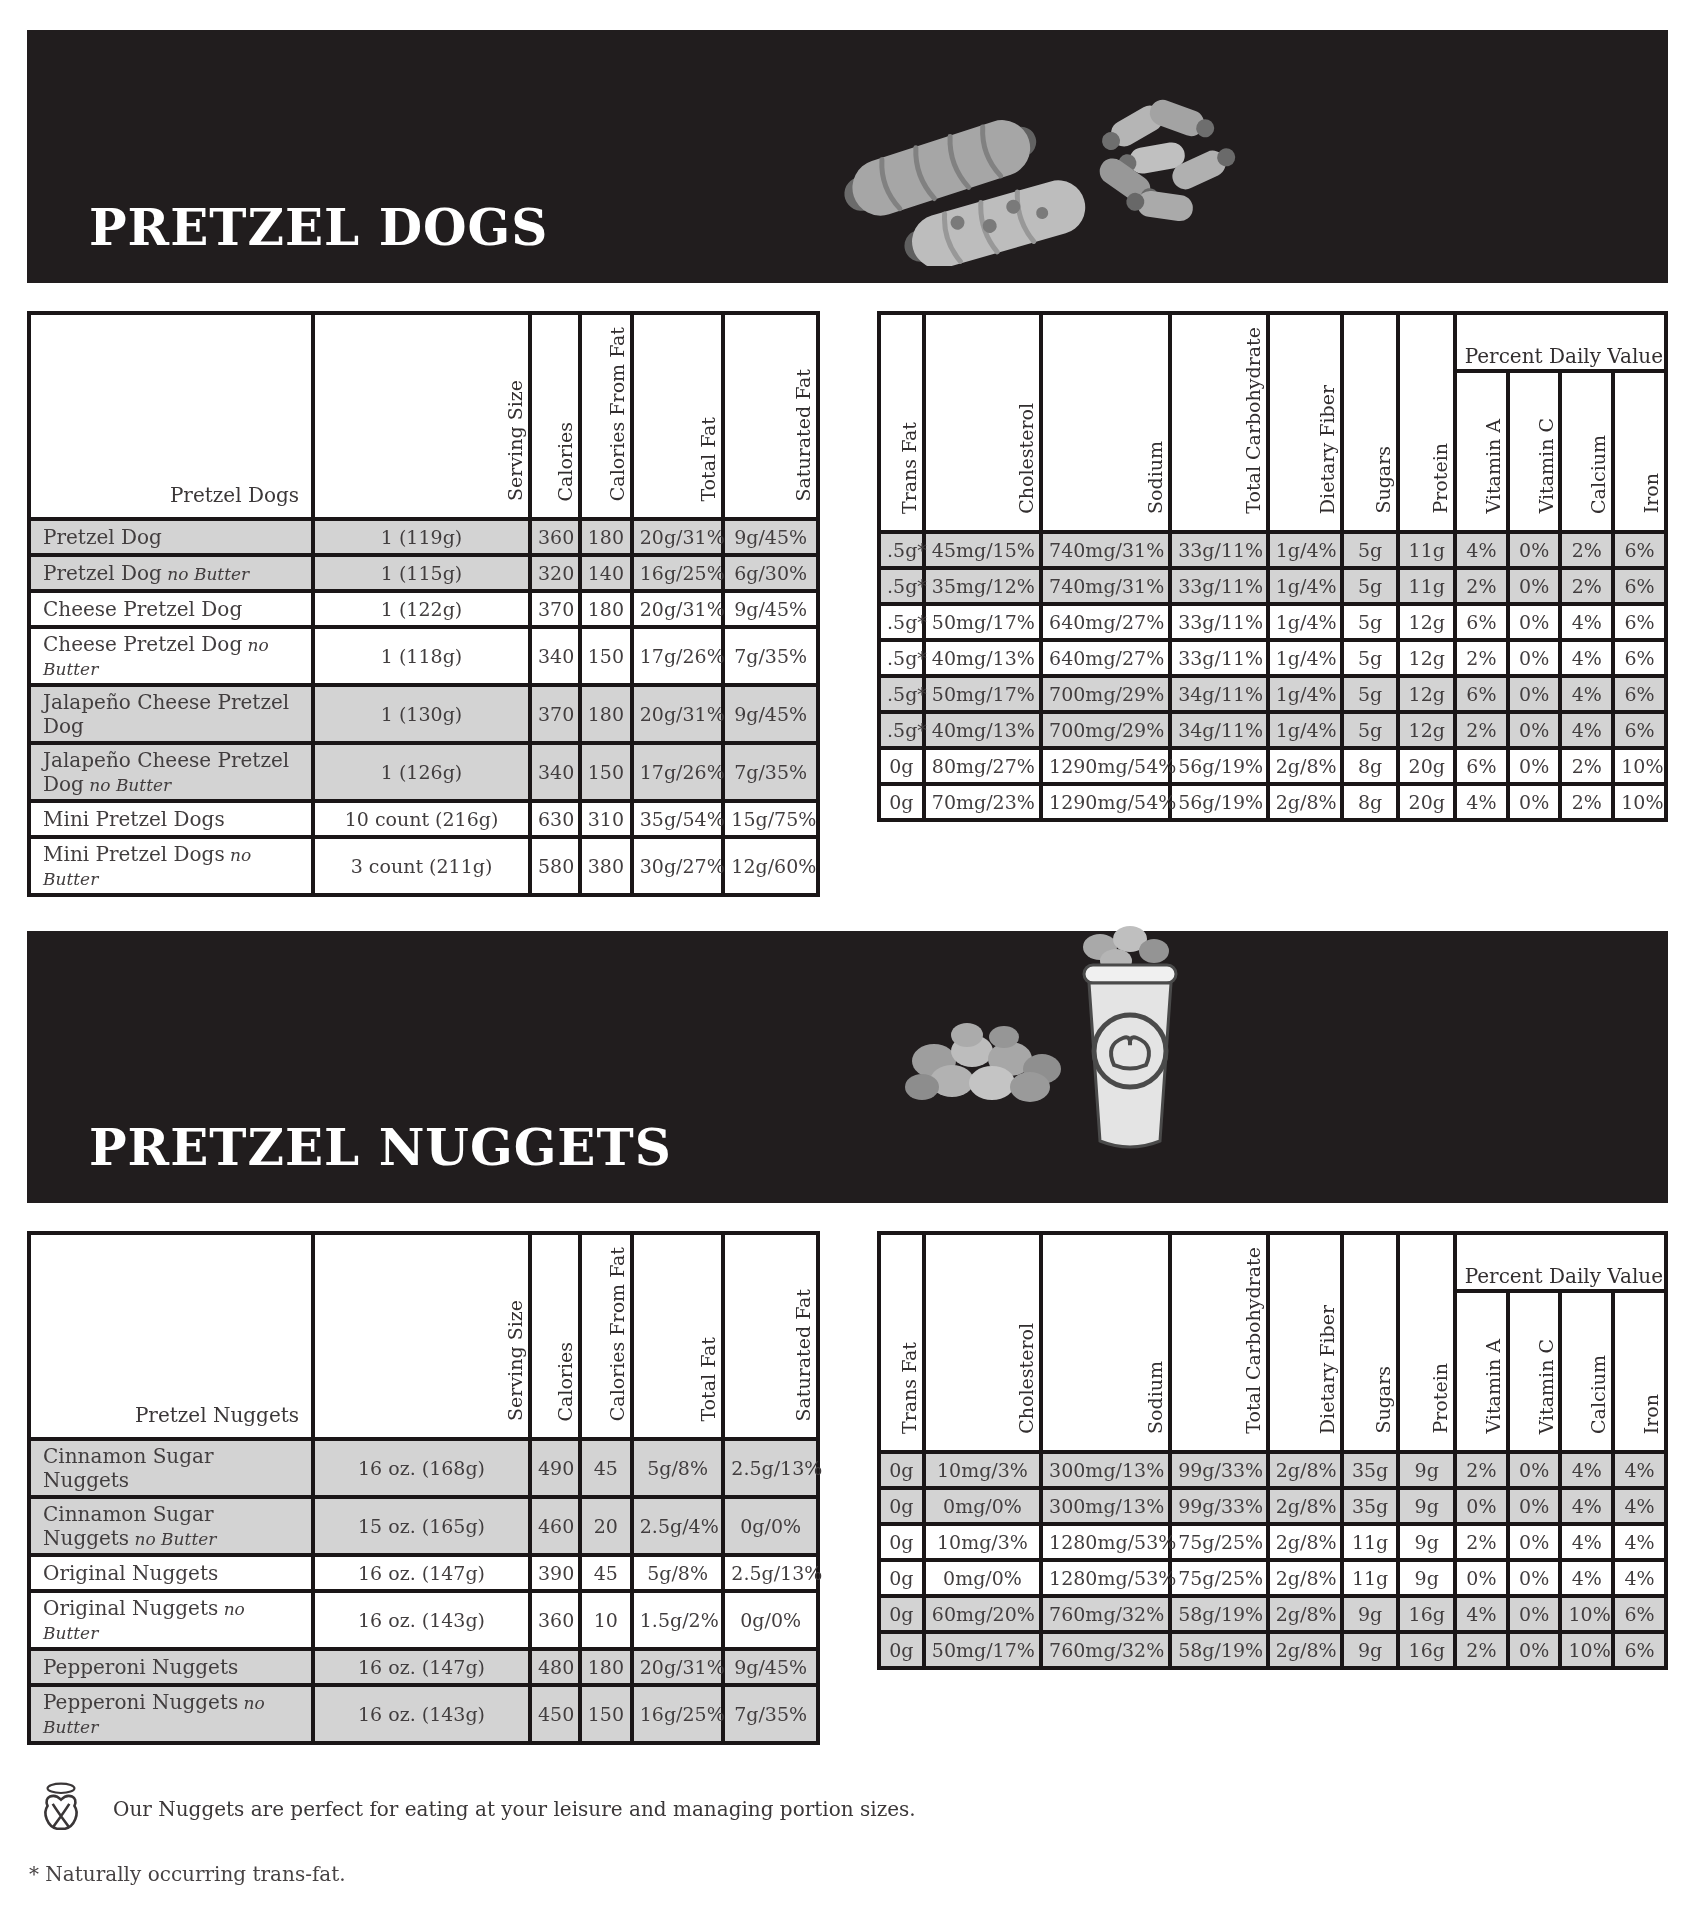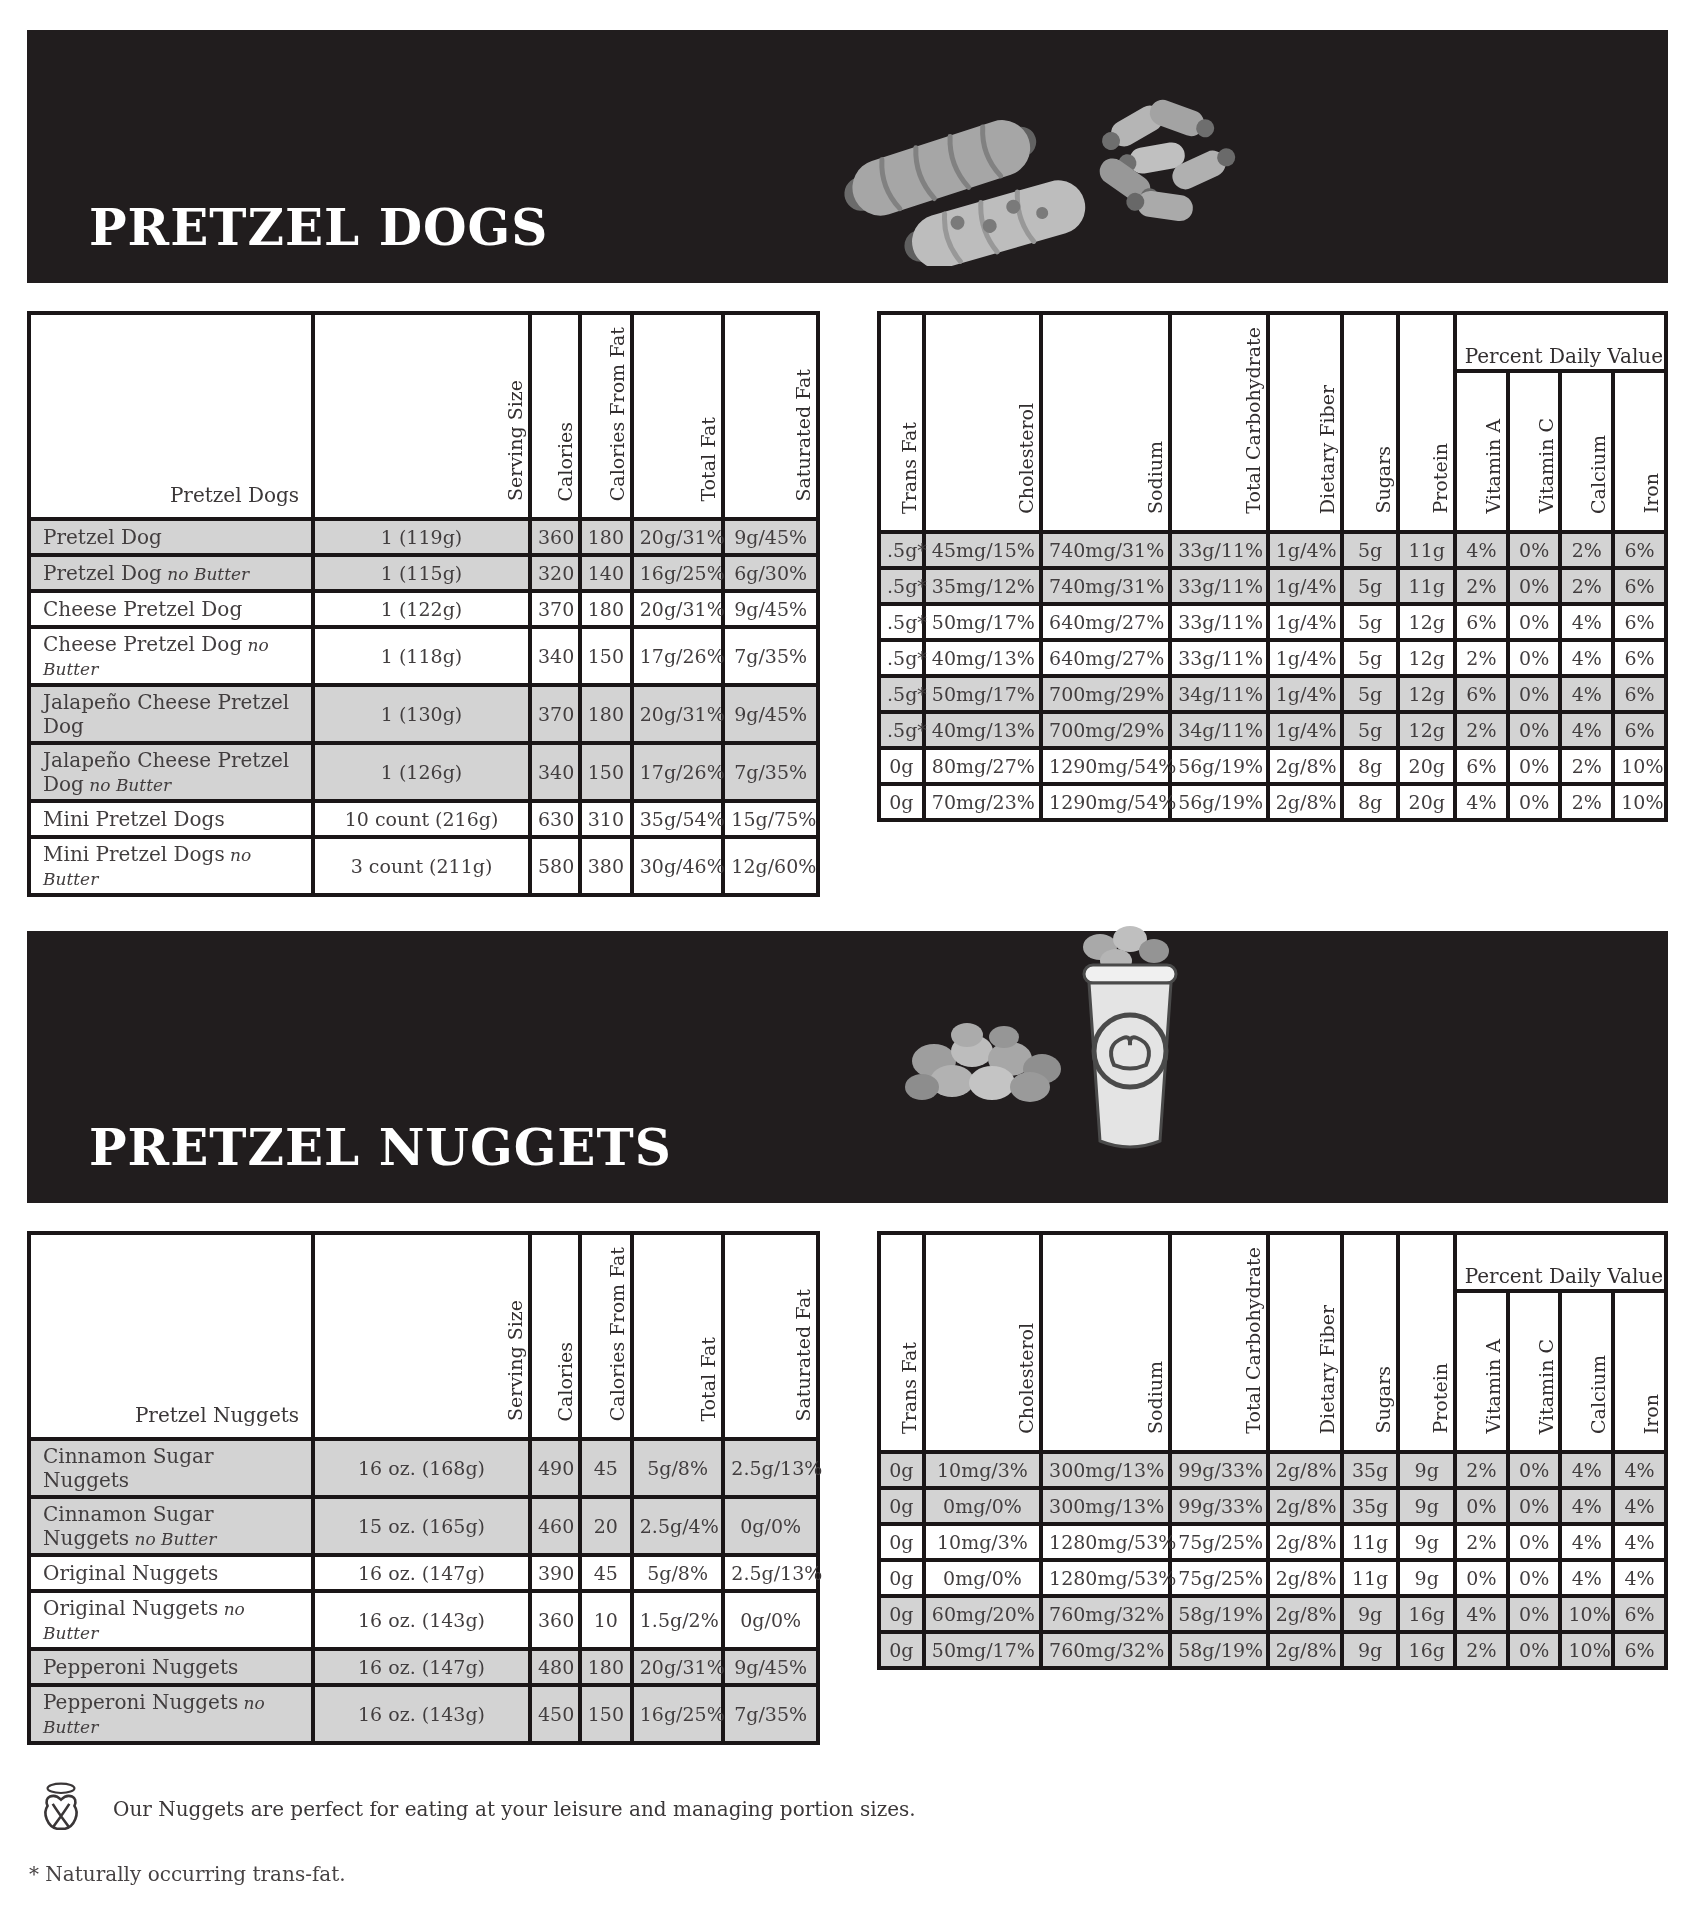"30g/46%" td.val { text: 30g/46% -> 30g/27% }
